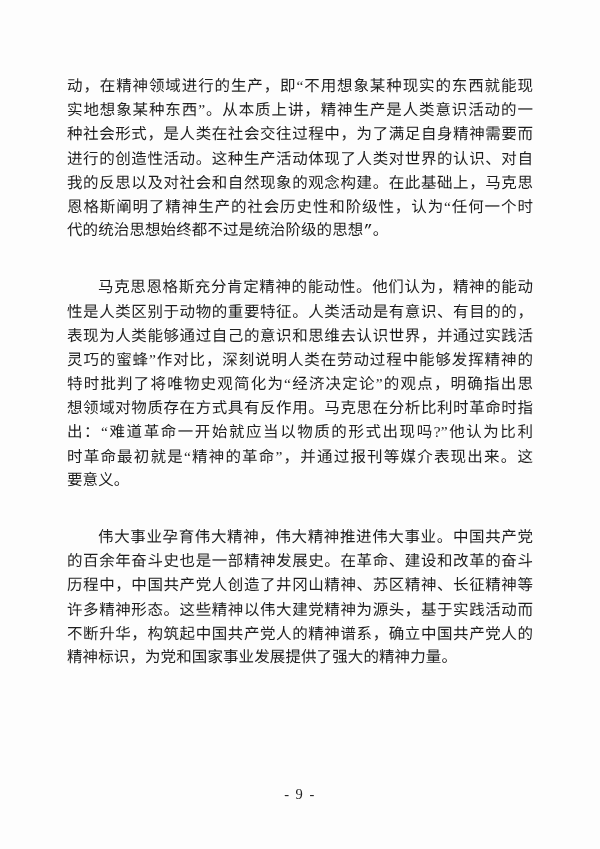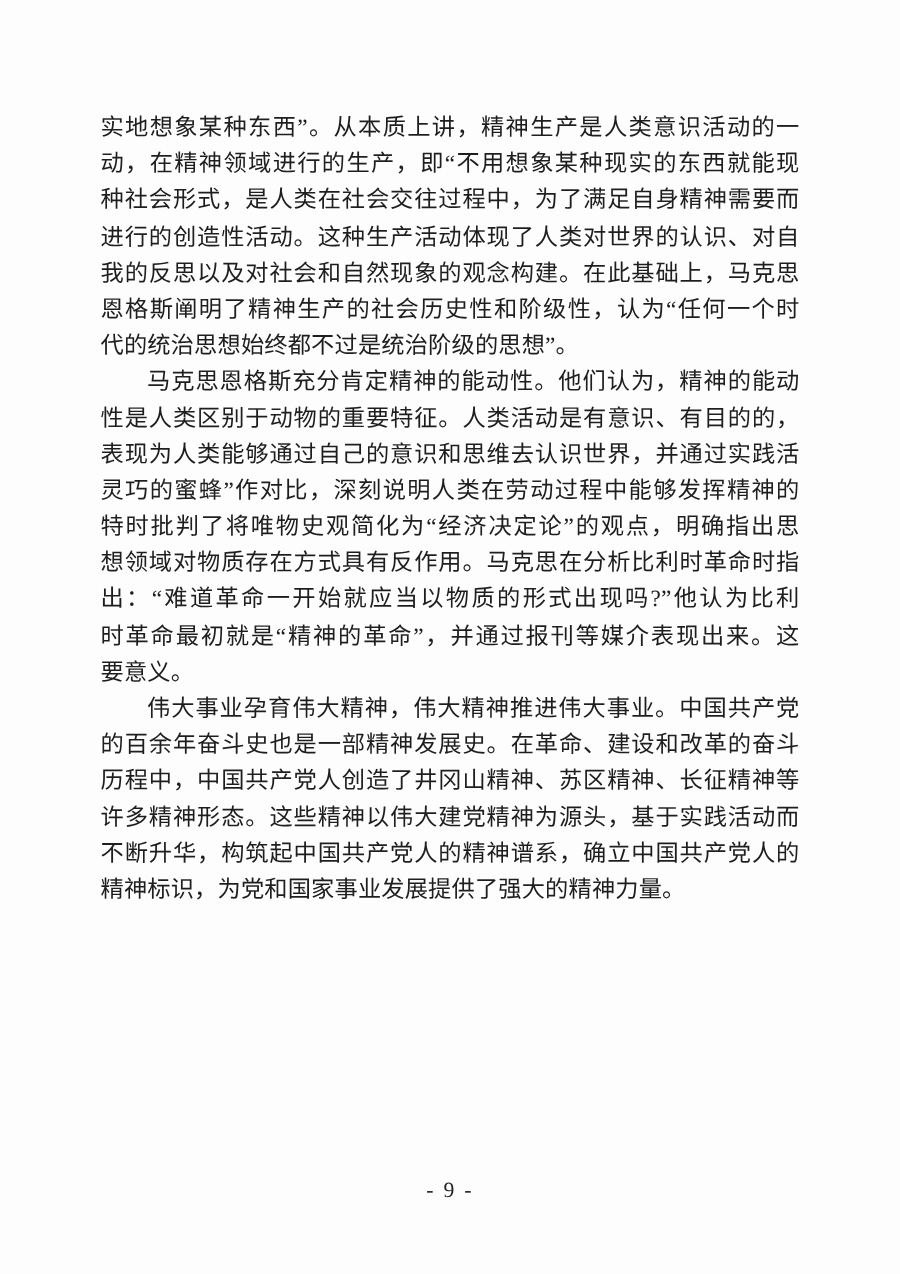"实地想象某种东西”。从本质上讲，精神生产是人类意识活动的一" div.ln { order: before "动，在精神领域进行的生产，即“不用想象某种现实的东西就能现" -> after "动，在精神领域进行的生产，即“不用想象某种现实的东西就能现" }
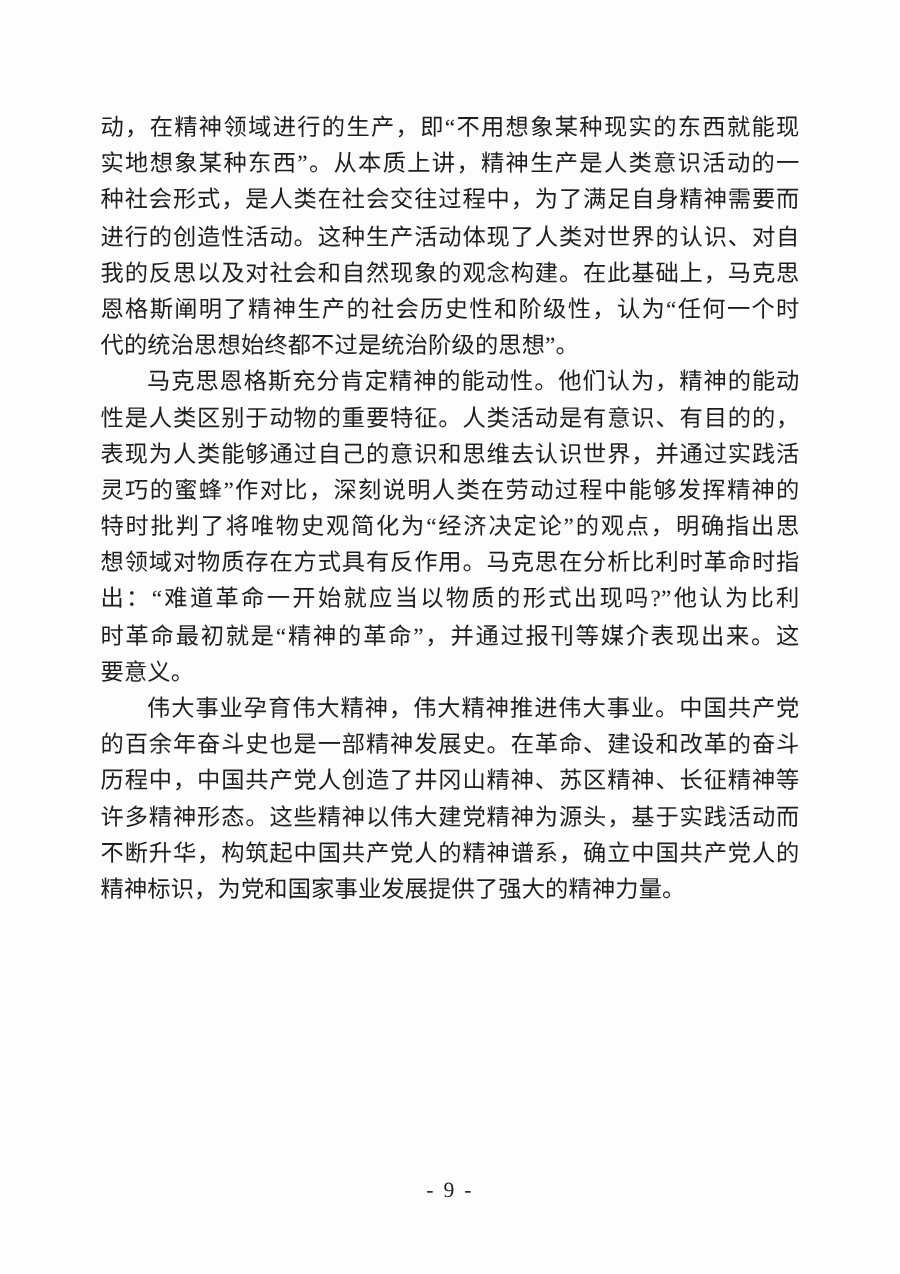"代的统治思想始终都不过是统治阶级的思想”。" .ln.final { font-family: none -> Liberation Mono, monospace }
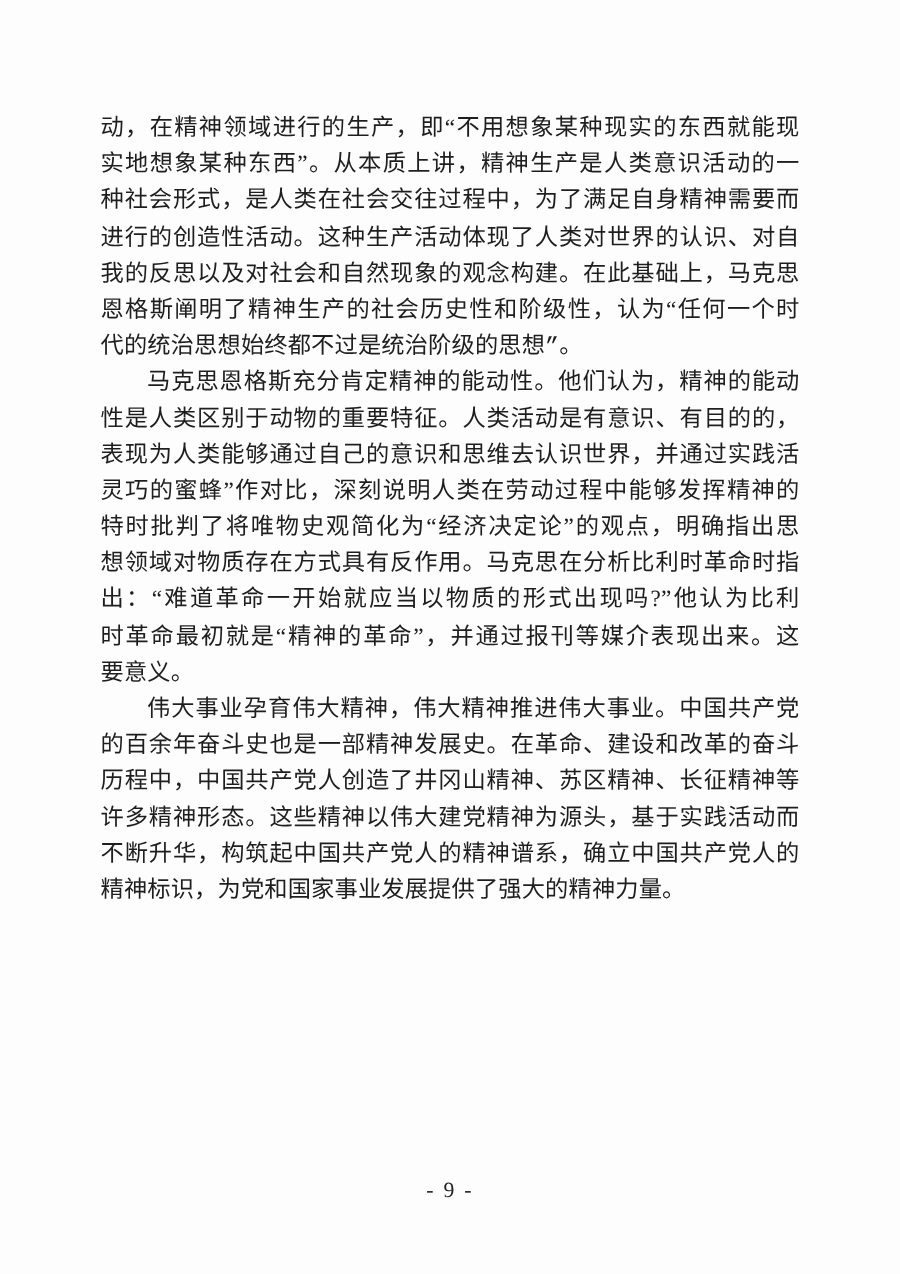"马克思恩格斯充分肯定精神的能动性。他们认为，精神的能动" .ln.indent { margin-top: none -> 32px }
